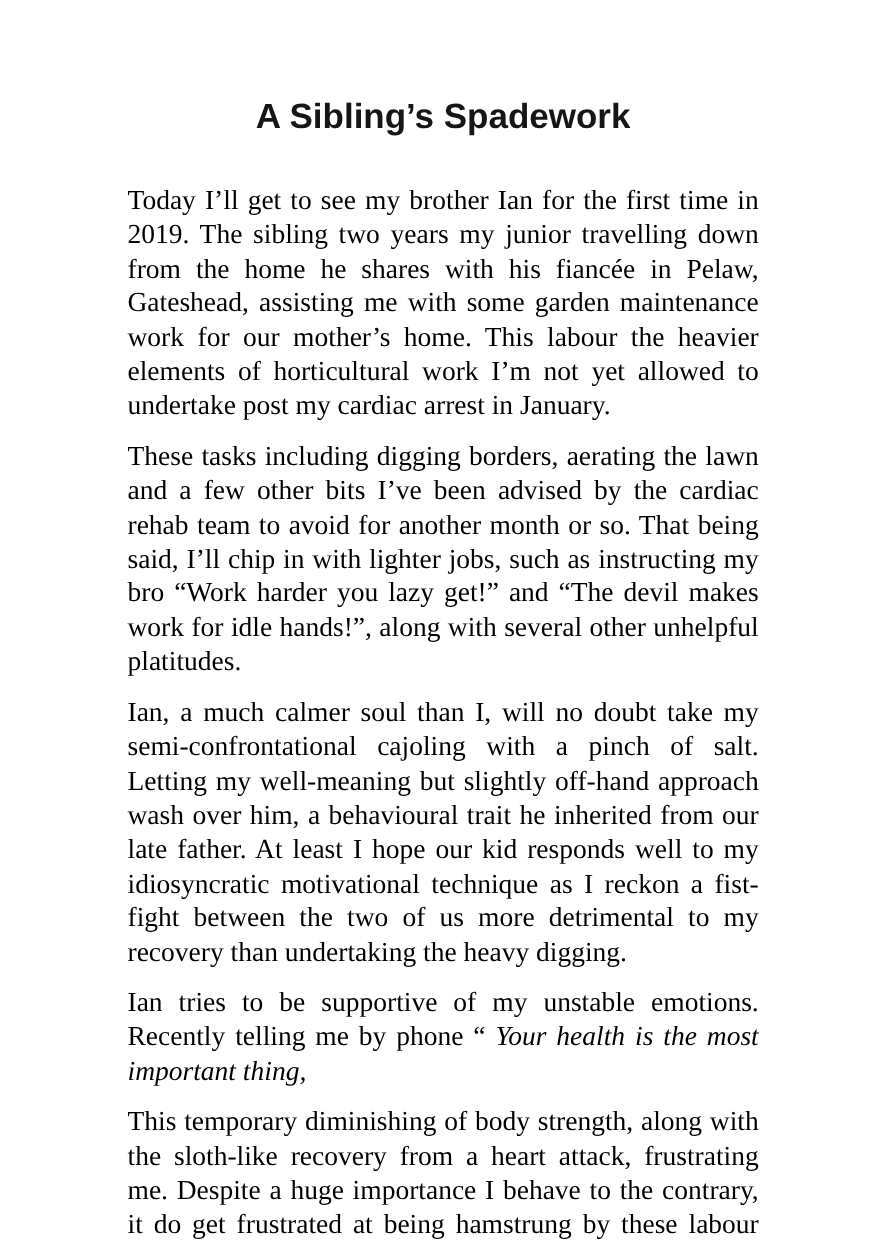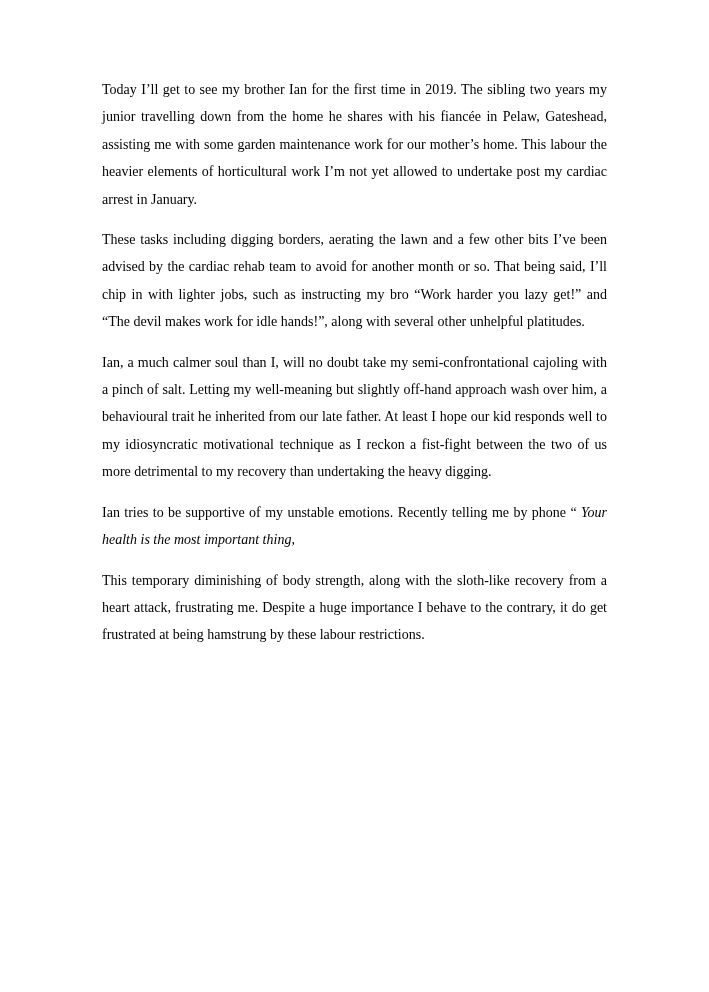"A Sibling’s Spadework" h1.title { html: none -> <h1>A Sibling’s Spadework</h1> }
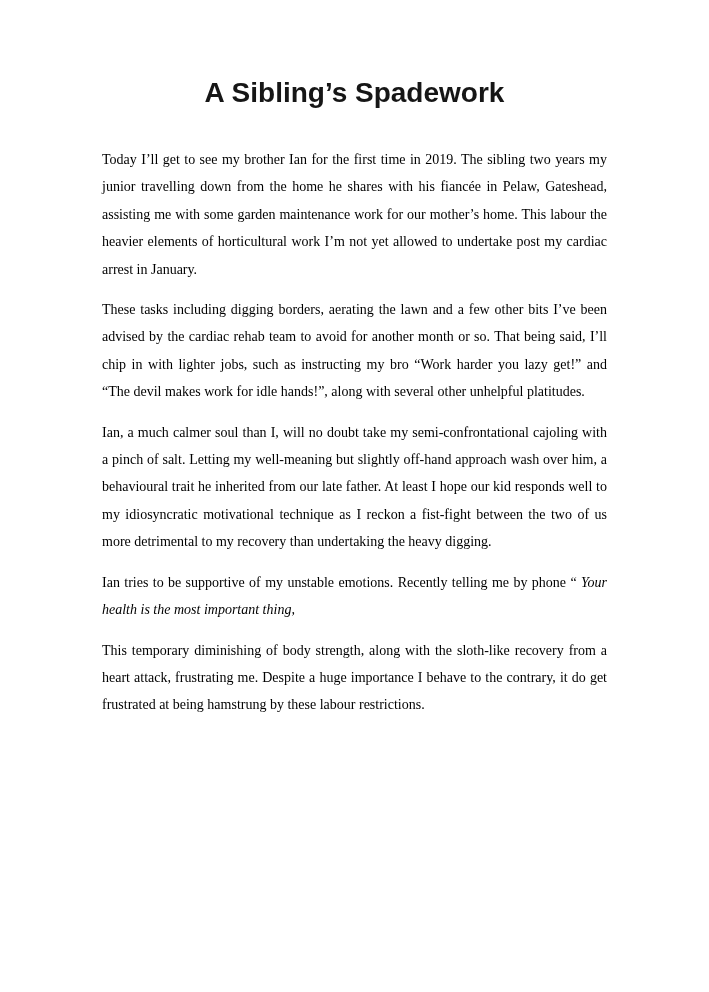"Today I’ll get to see" .body-text p { font-size: 14px -> 22px }
